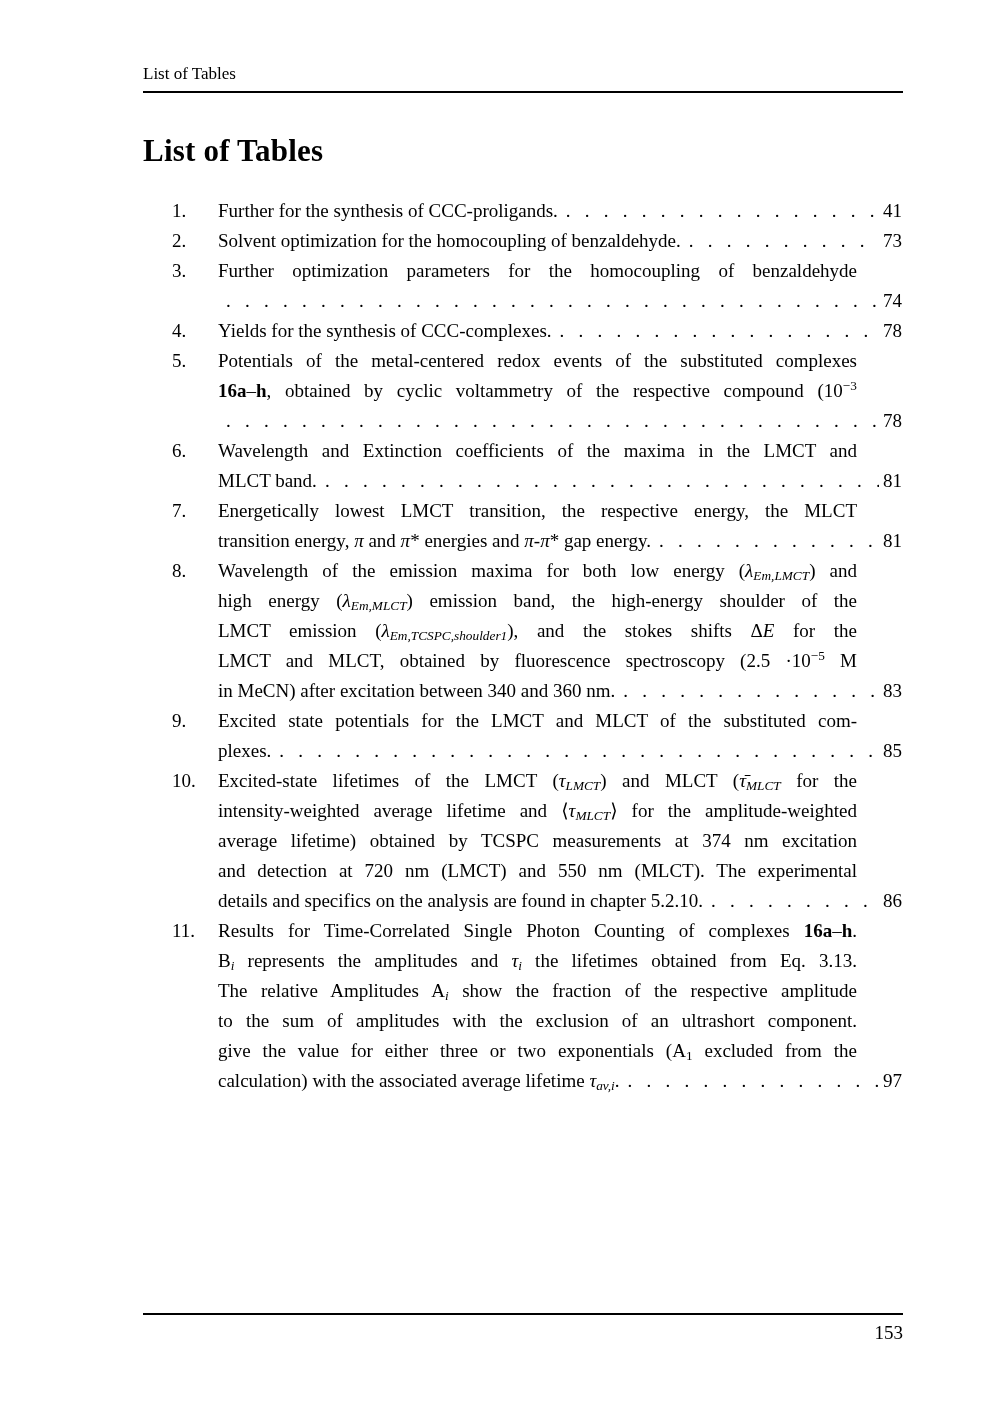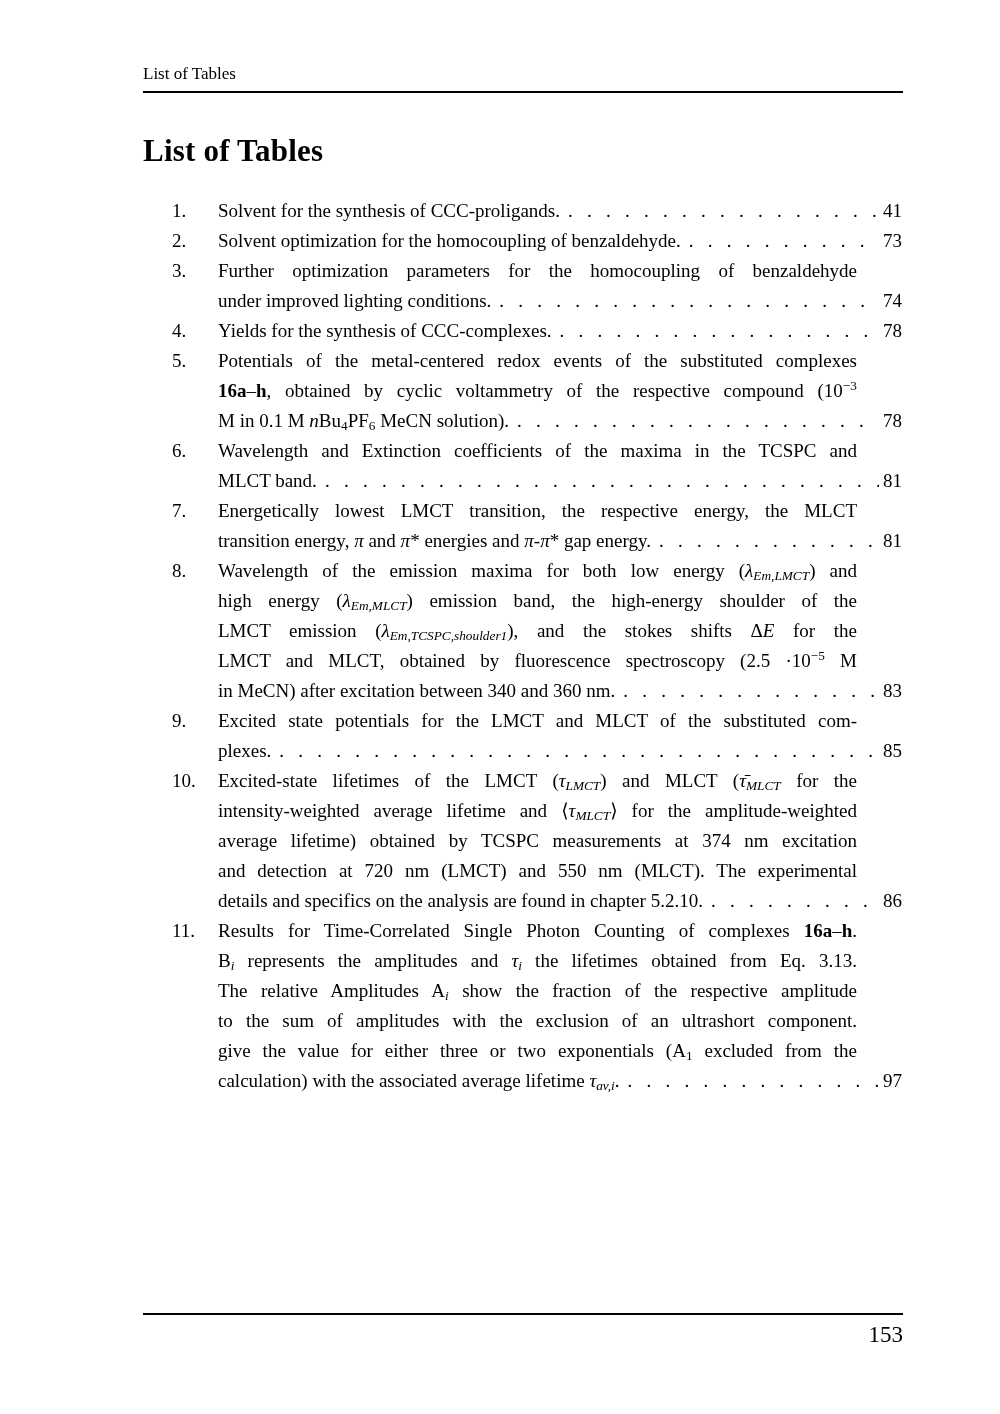"Solvent for the synthesis of" span.linetext { text: Solvent -> Further }
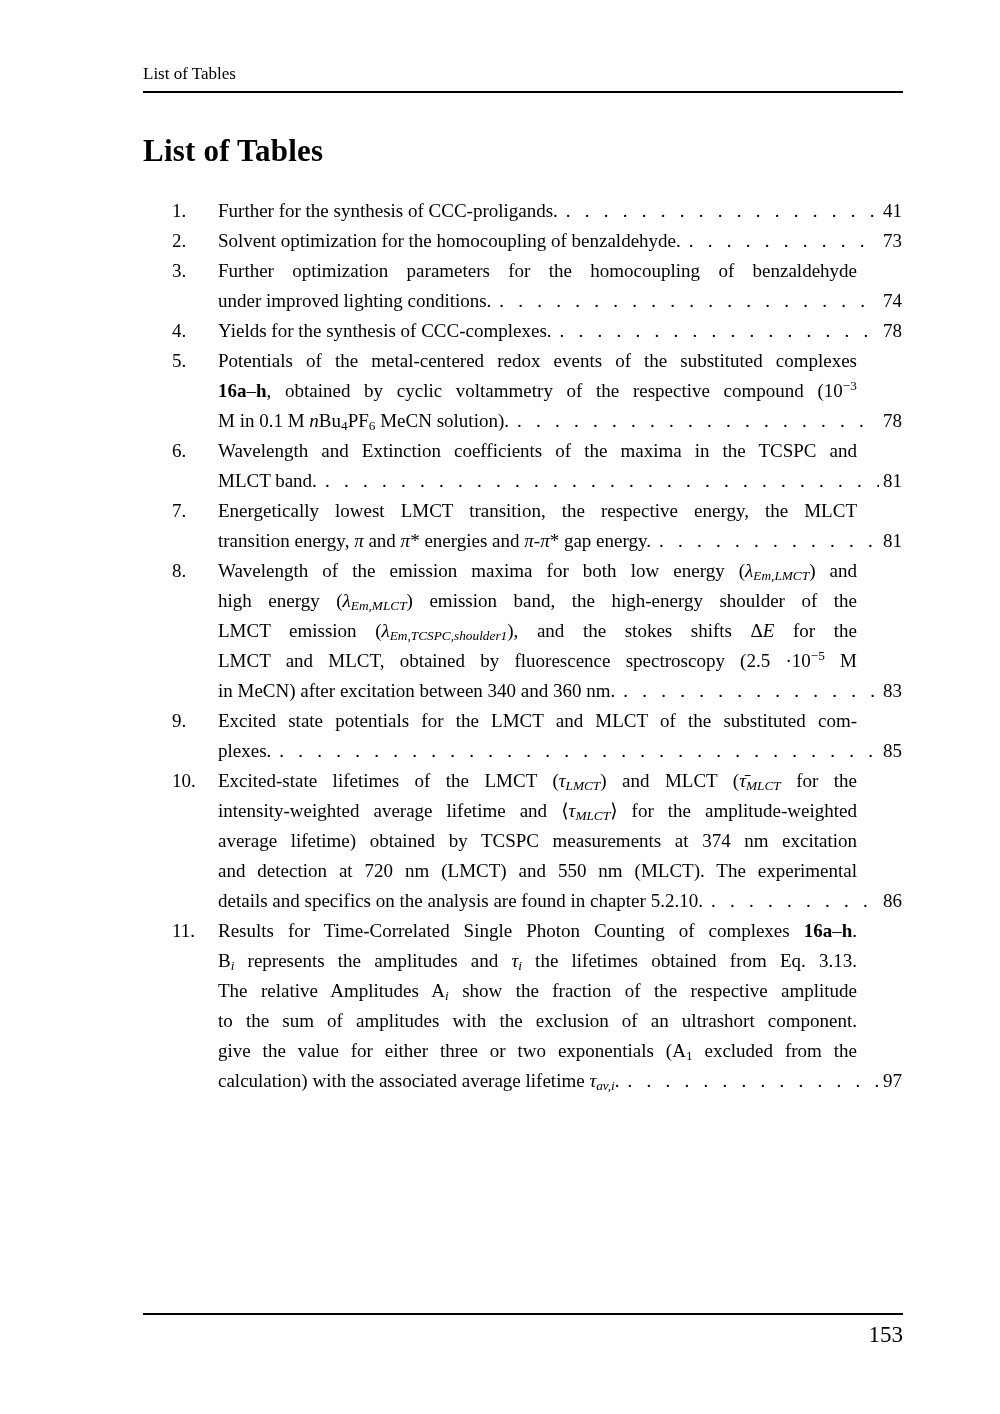"under improved lighting conditions." span.linetext { html: <span>under improved lighting conditions.</span> -> none }
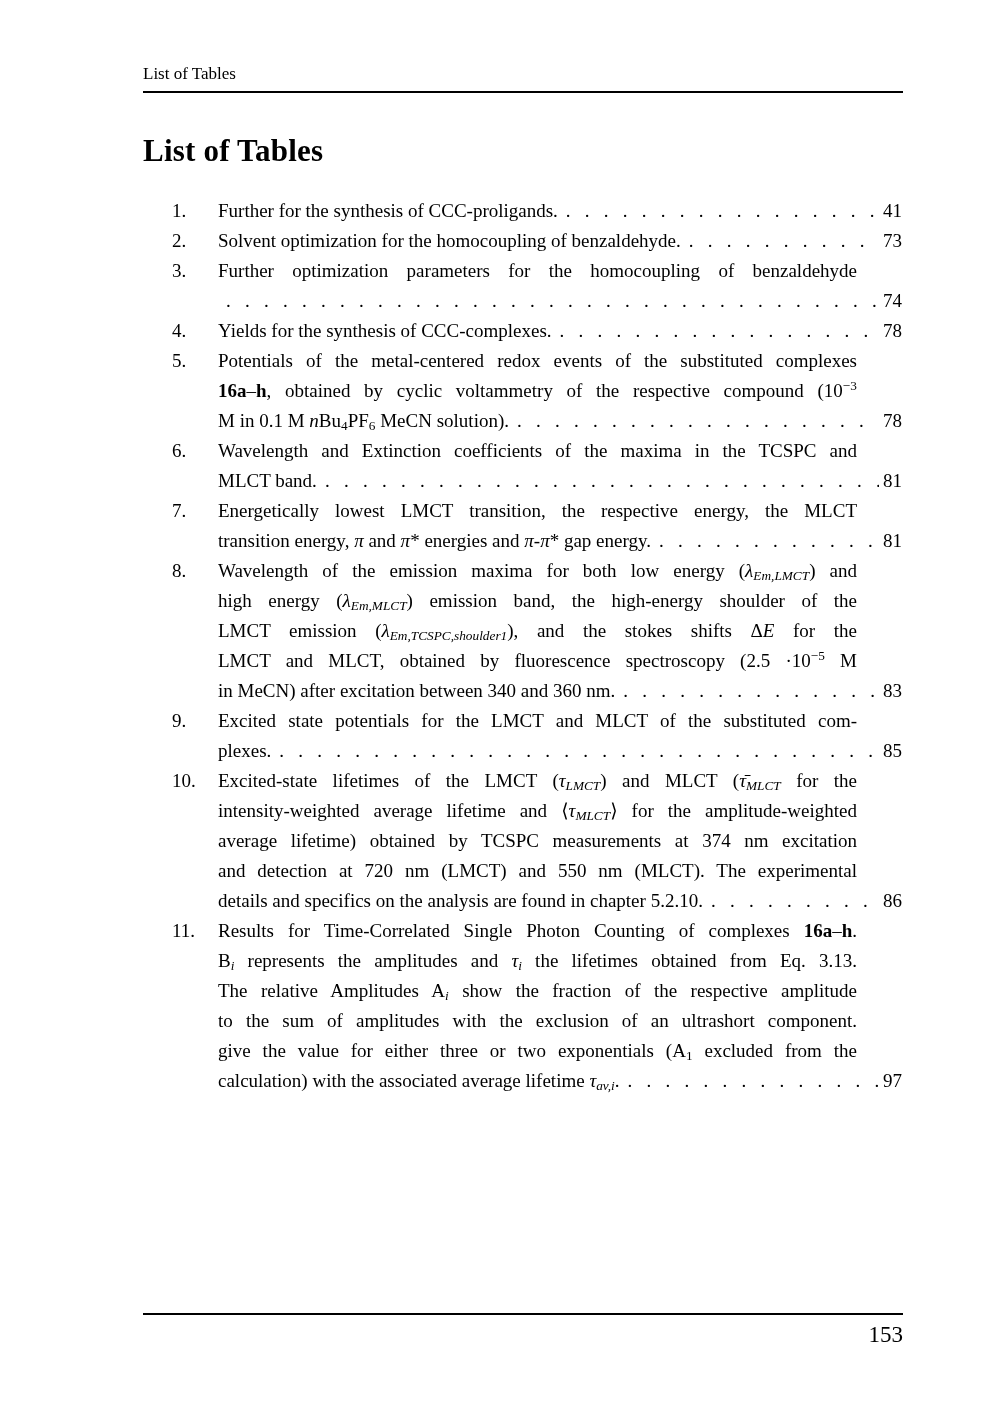"M in 0.1 M nBu4PF6" span.linetext { html: <span>M in 0.1 M <i>n</i>Bu<sub>4</sub>PF<sub>6</sub> MeCN solution).</span> -> none }
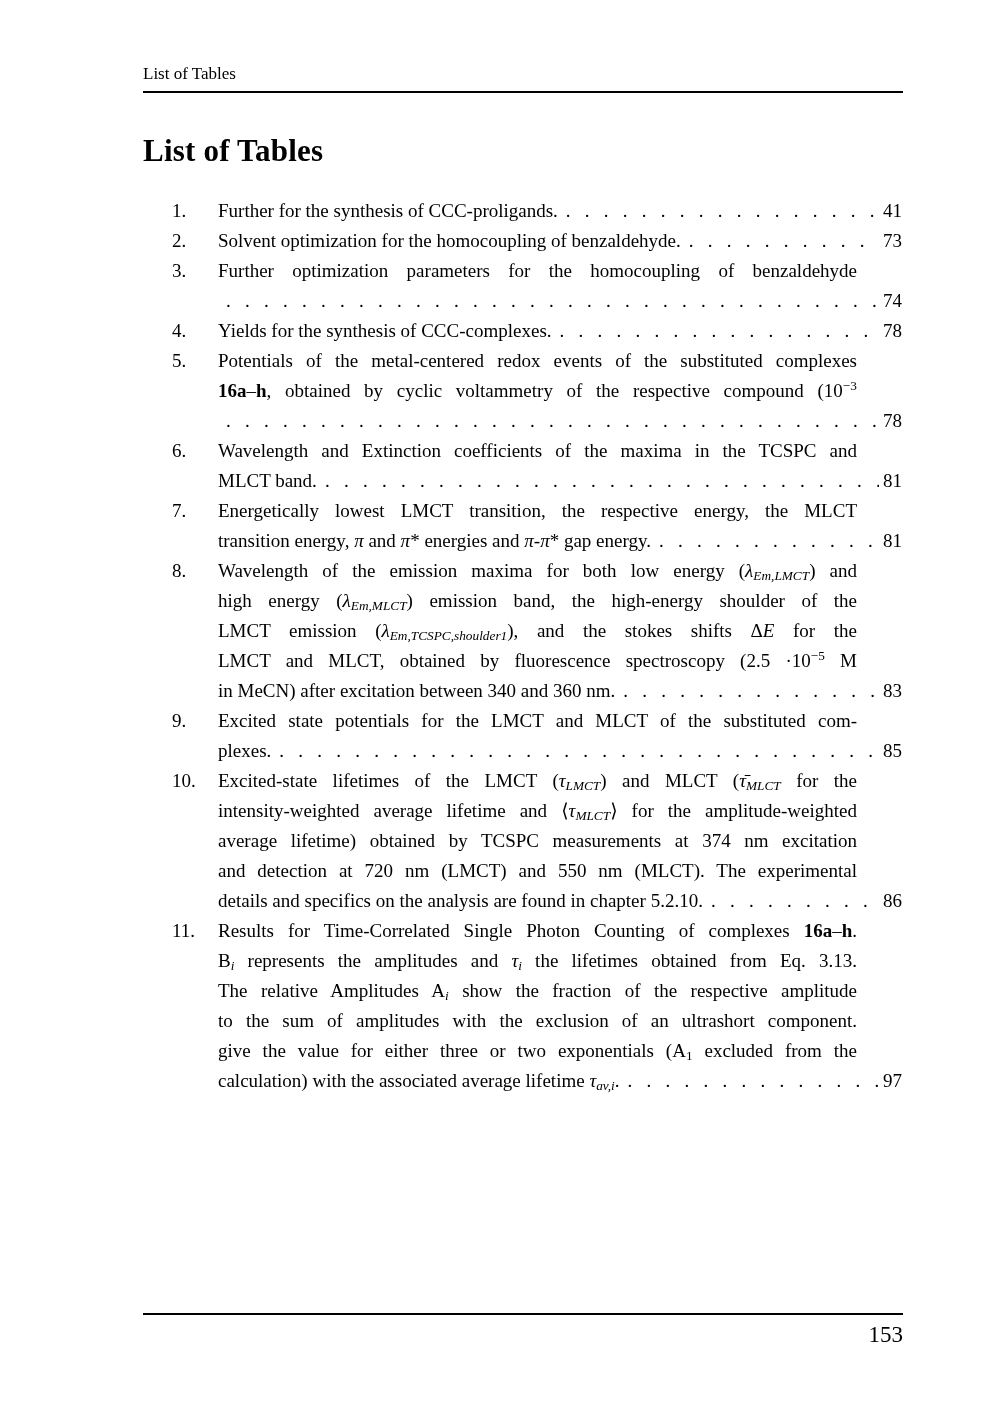"Wavelength and Extinction coefficients" div.line { text: TCSPC -> LMCT }
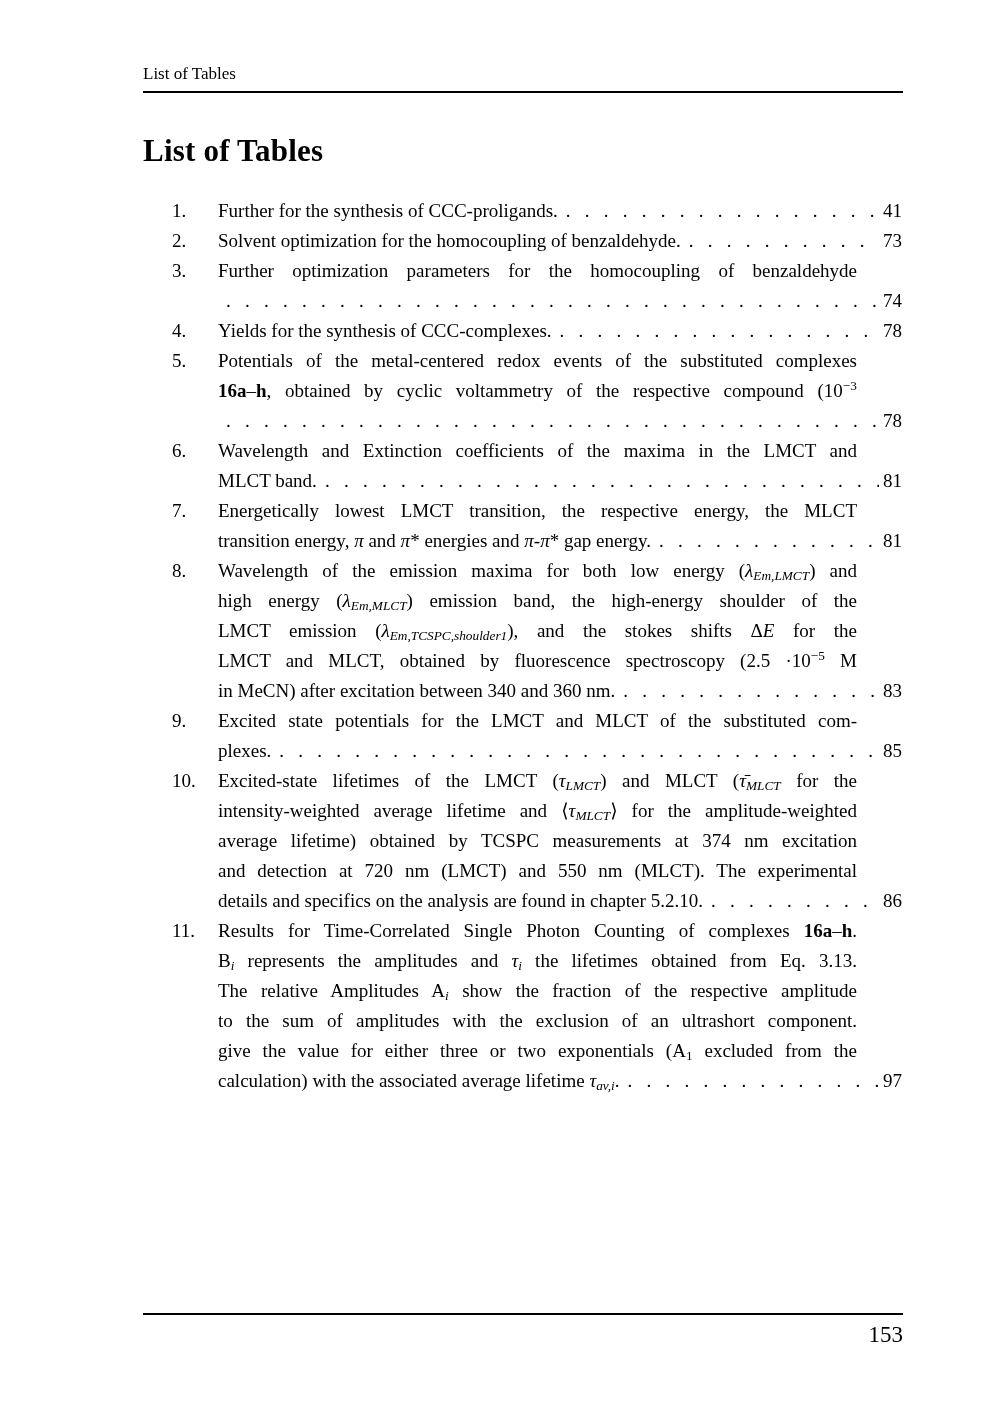"153" .page-number { font-size: 23px -> 19px }
